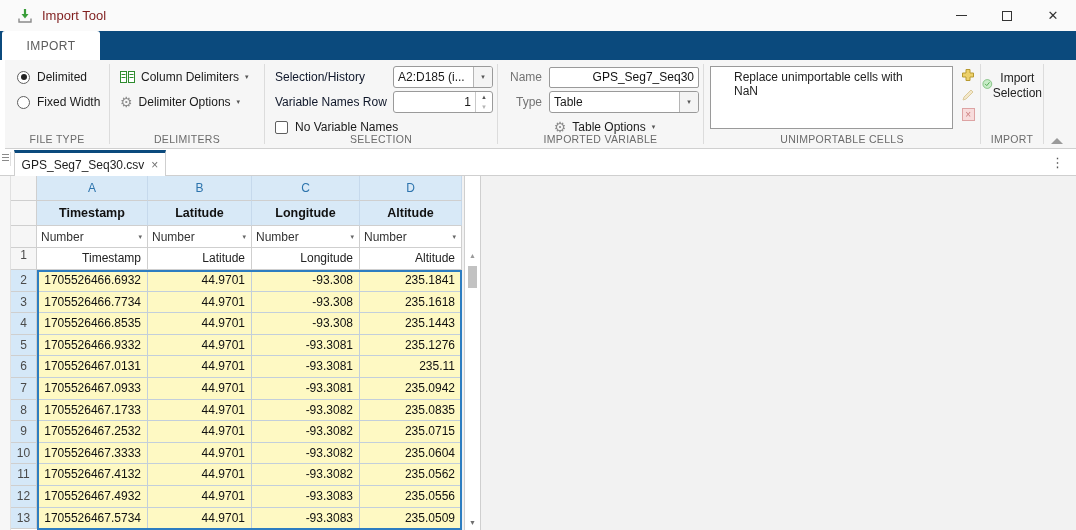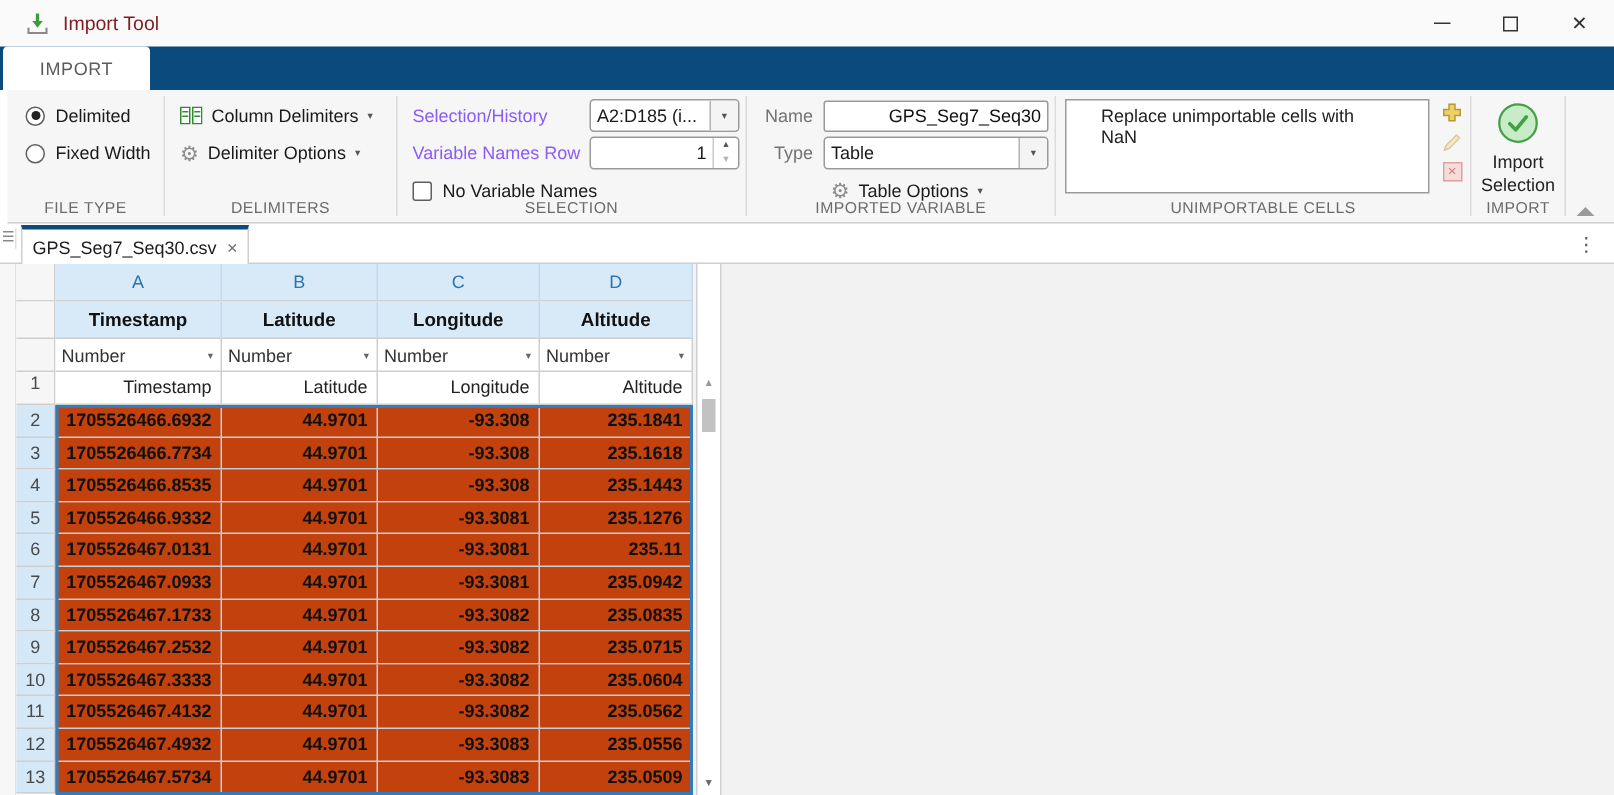"Selection/History" .sec-selection .lbl { color: #8b5cf6 -> #0f172a }
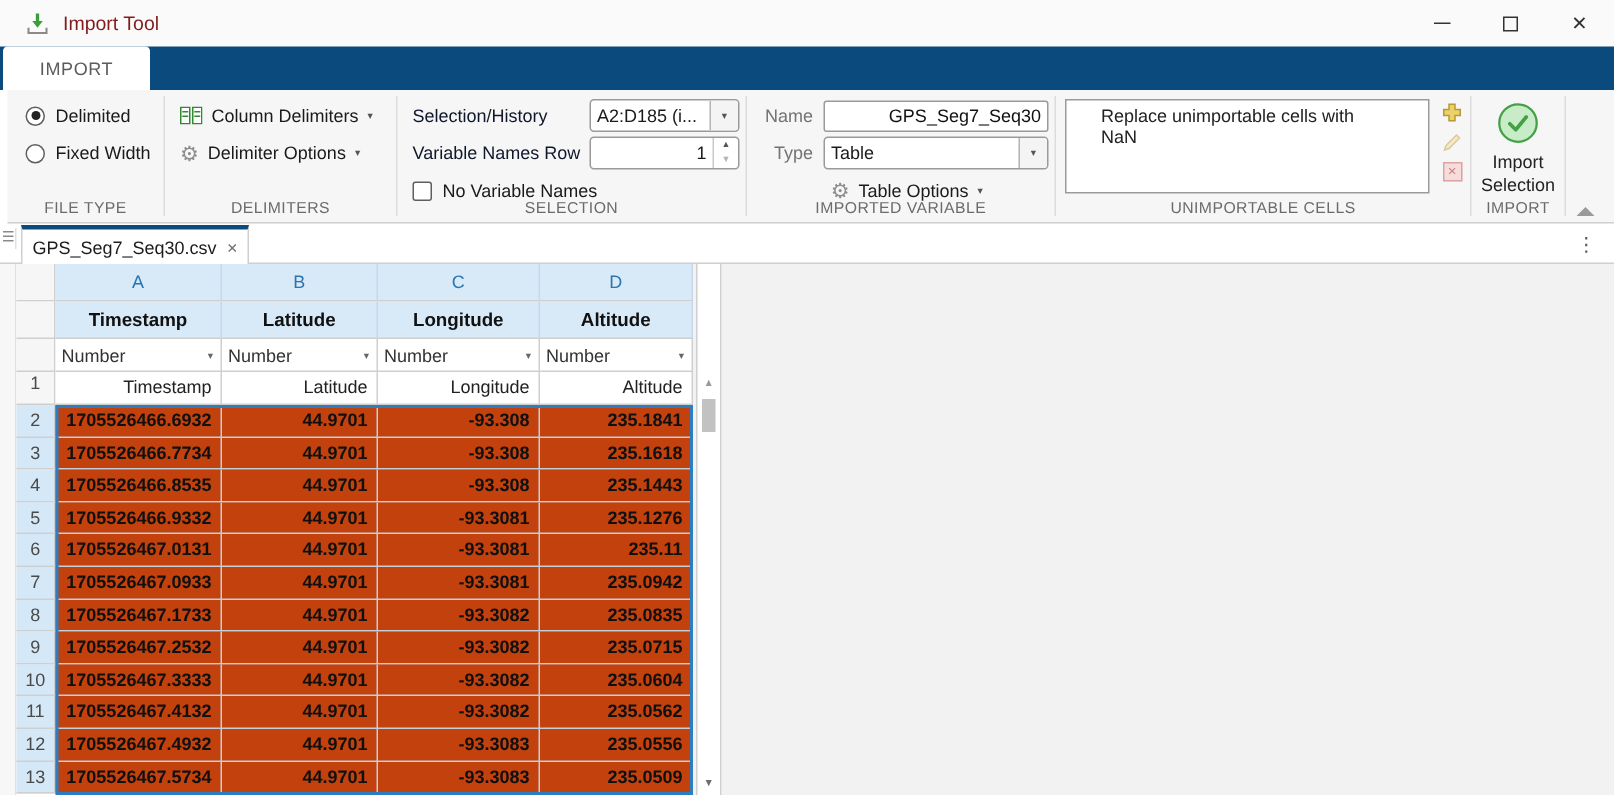"Import Selection" .import-btn { flex-direction: column -> row }
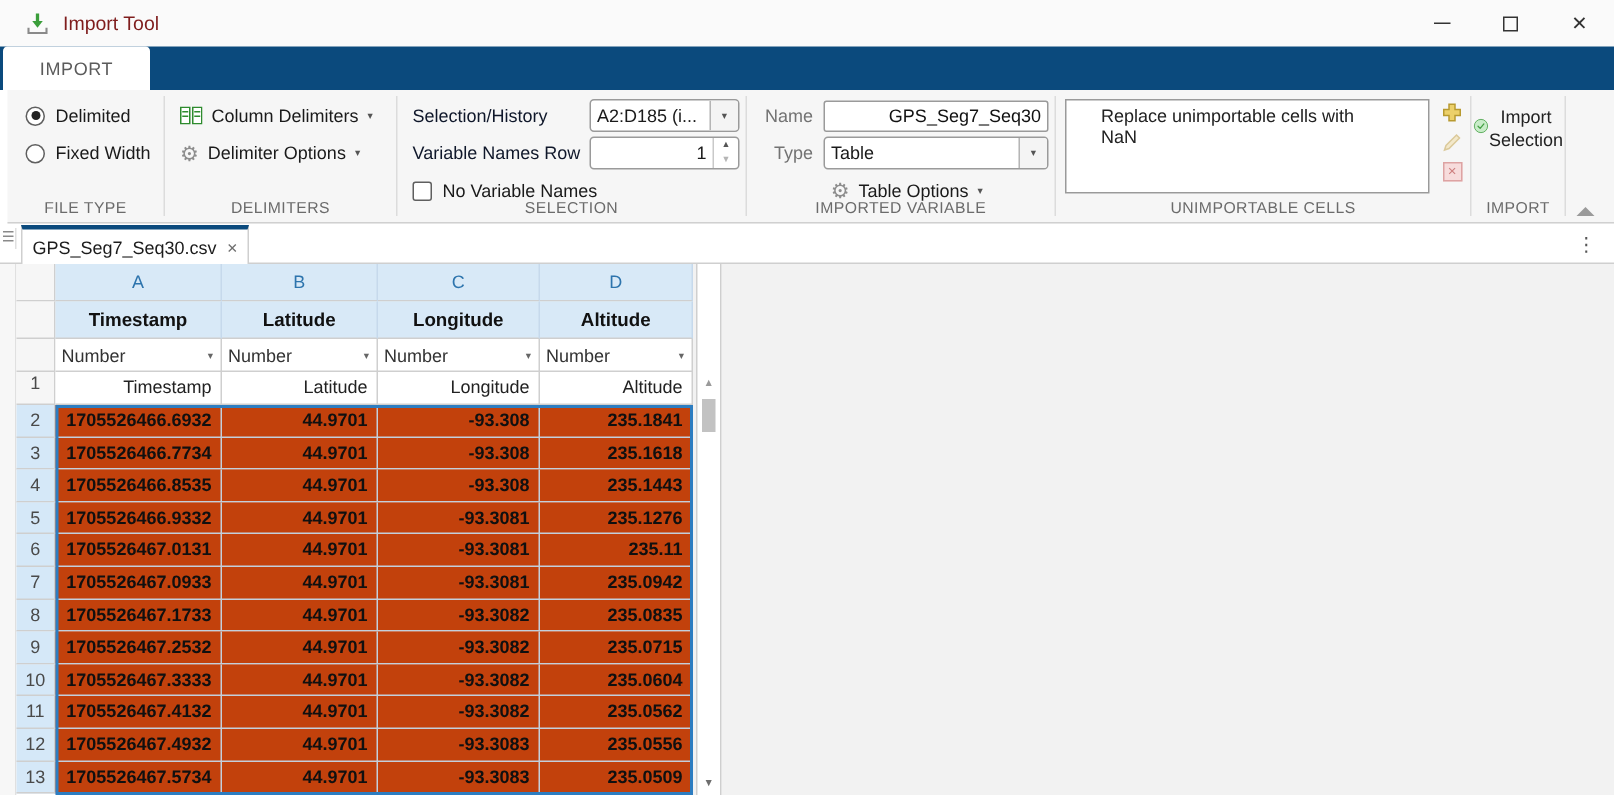"1705526466.6932" .trow .cell { background: #c2410c -> #fef9c3; font-weight: bold -> normal }
